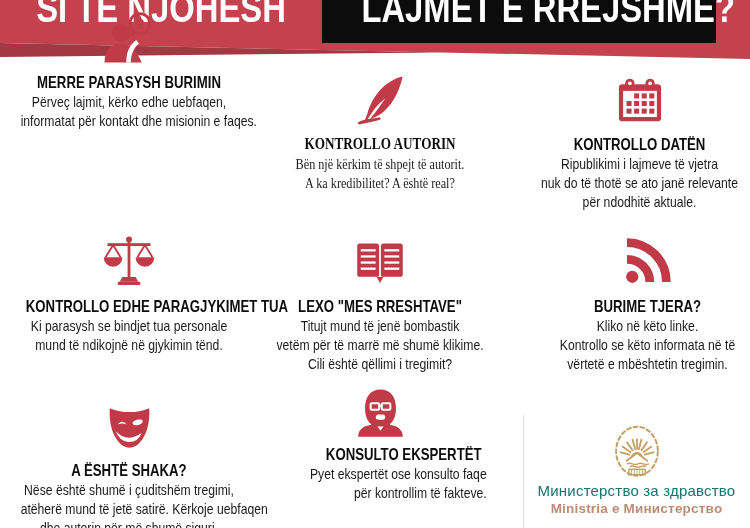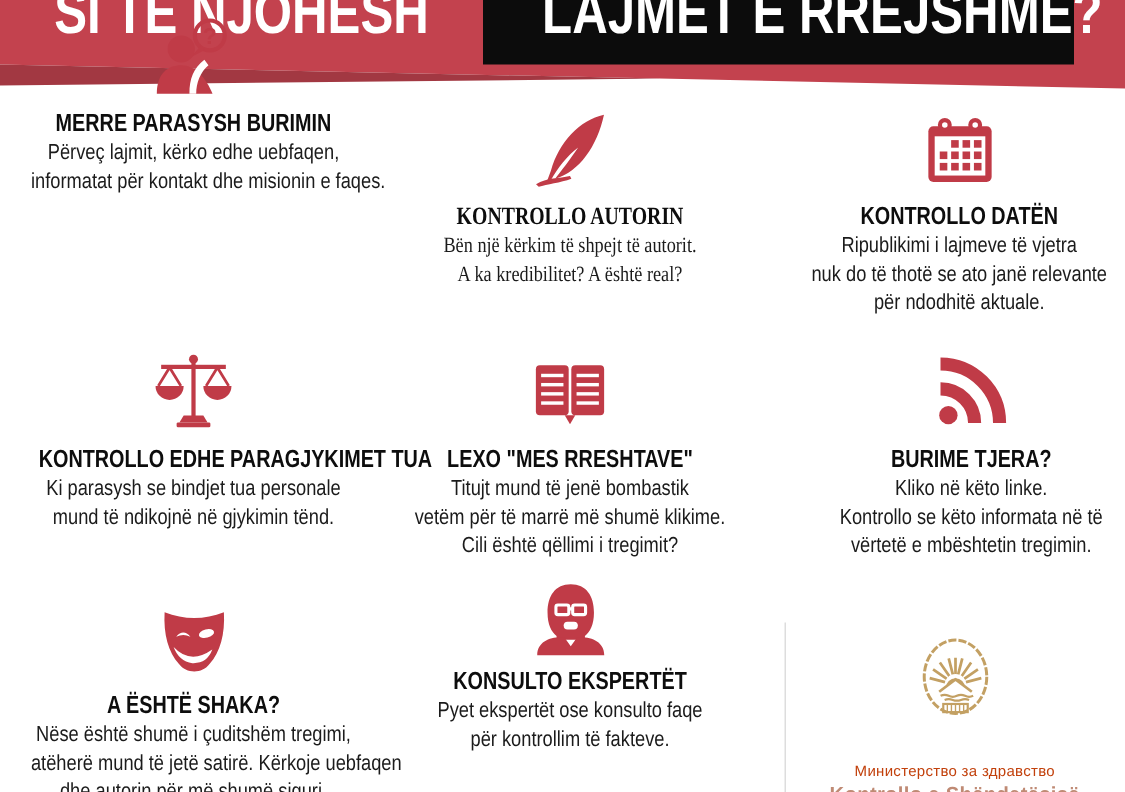"KONSULTO EKSPERTËT" .c8 { text-align: none -> right }
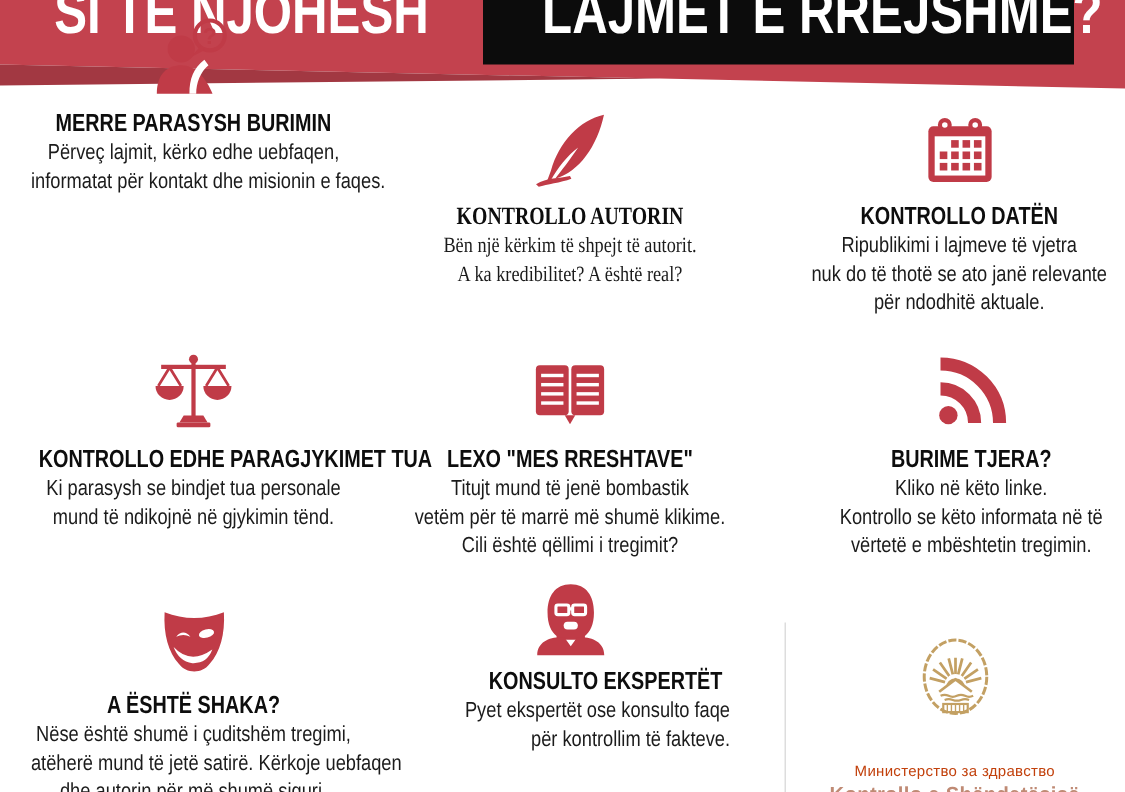"Министерство за здравство" .min-line1 { color: #c2410c -> #0f766e; font-size: 10px -> 15px; margin-top: 27px -> 0 }
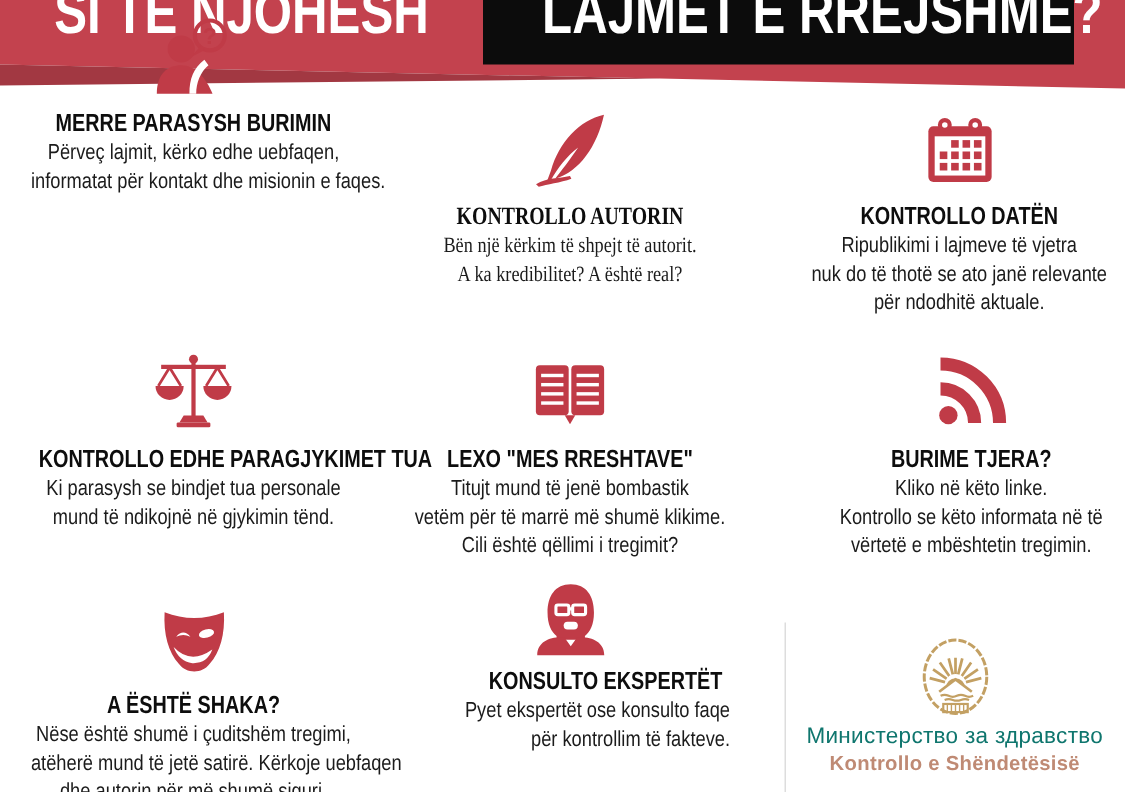"Kontrollo e Shëndetësisë" div.min-line2 { text: Kontrollo e Shëndetësisë -> Ministria e Министерство }
